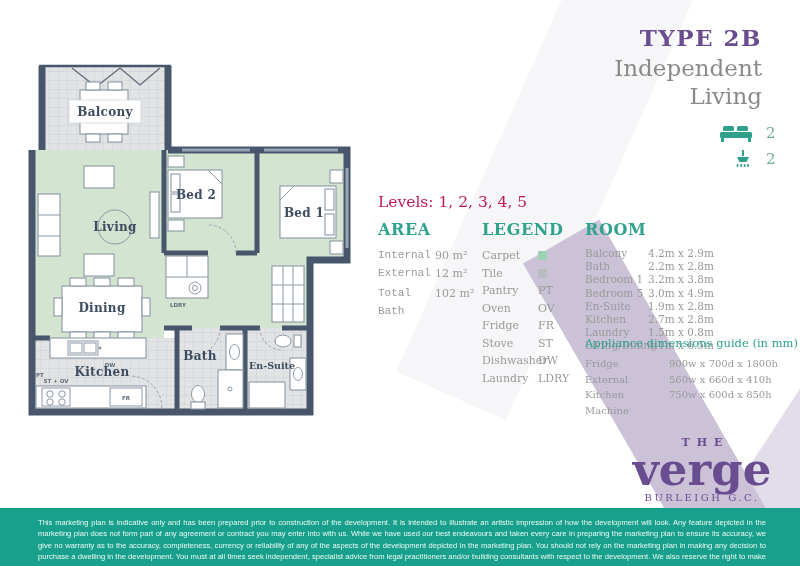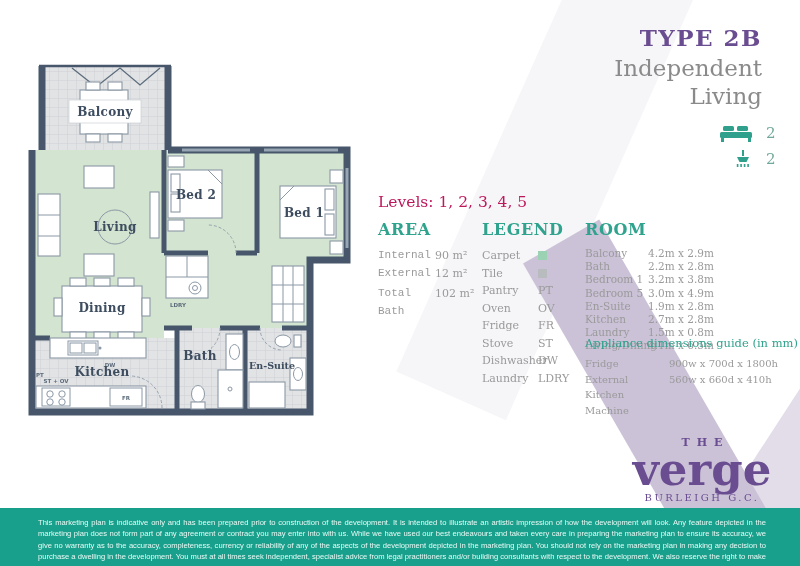"750w x 600d x 850h" span.tval { html: none -> <span>750w x 600d x 850h</span> }
